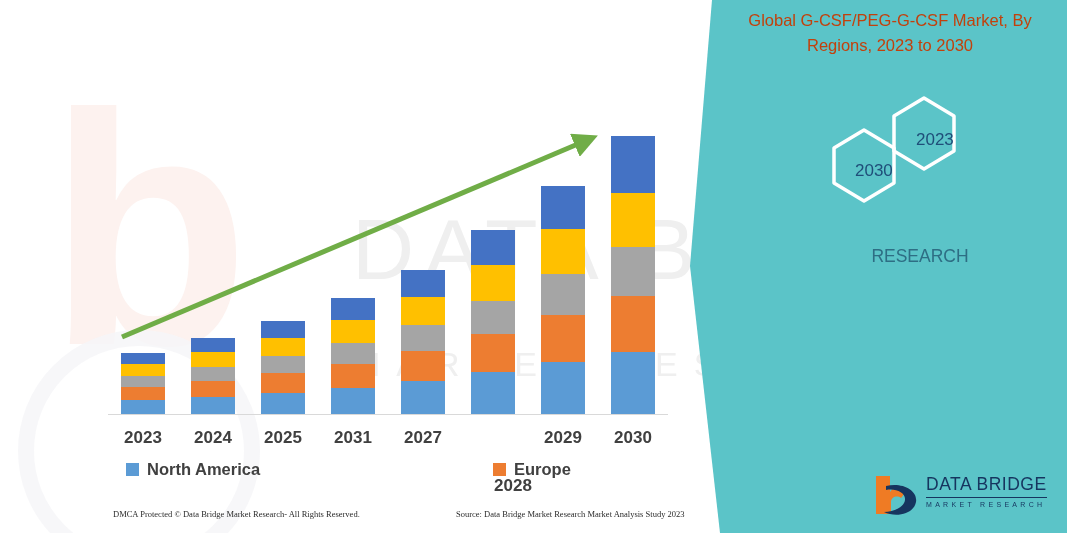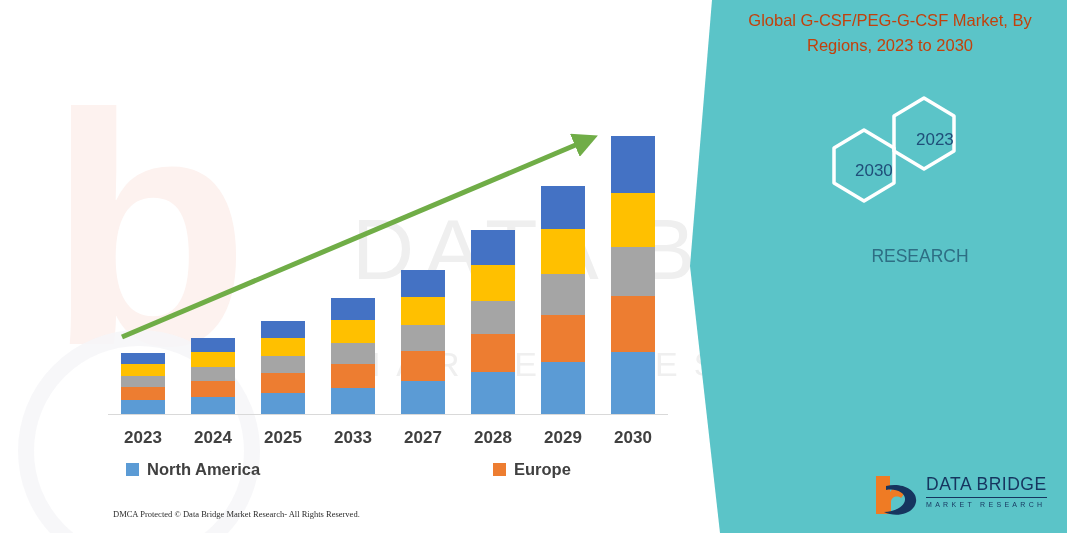"2033" div.xlabel { text: 2033 -> 2031 }
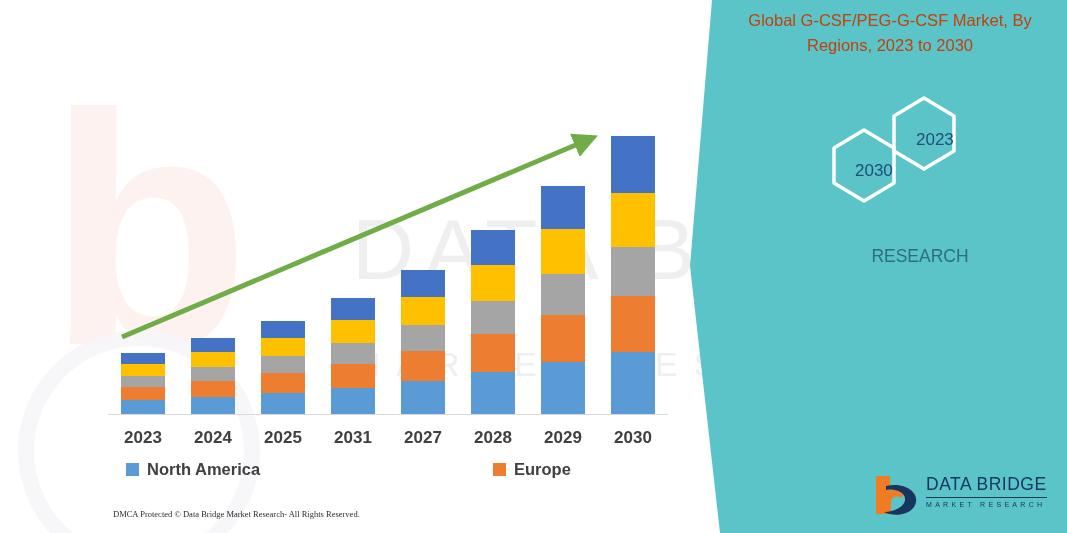"2028" div.xlabel { left: 350px -> 370px; margin-top: none -> 48px }
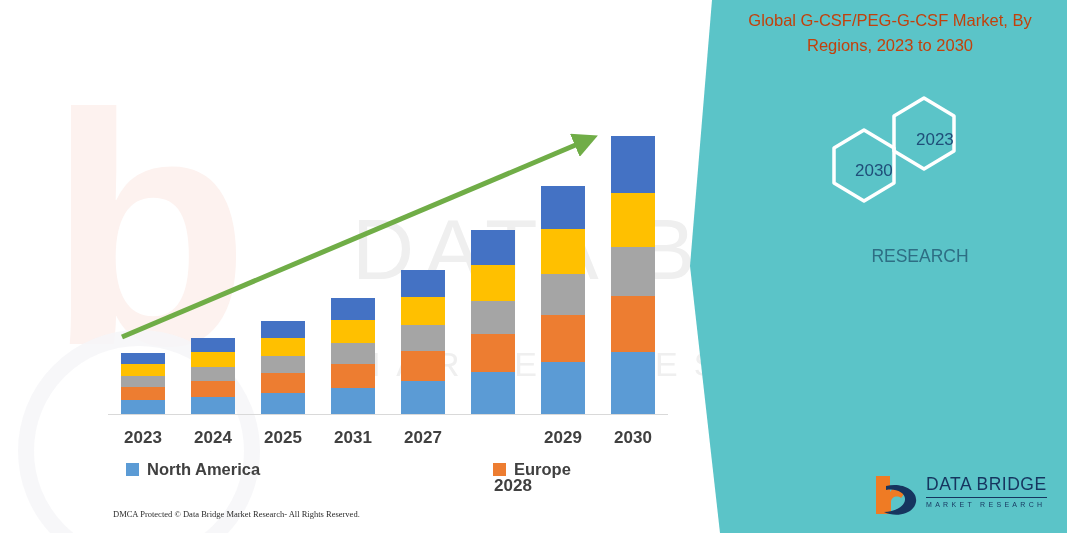"Source: Data Bridge Market Research" div.footer-text { html: none -> <div>Source: Data Bridge Market Research Market Analysis Study 2023</div> }
